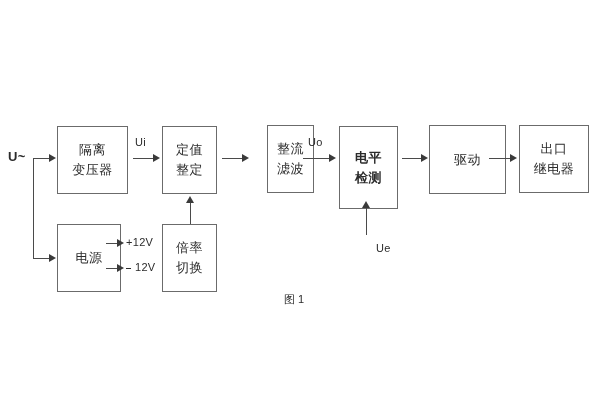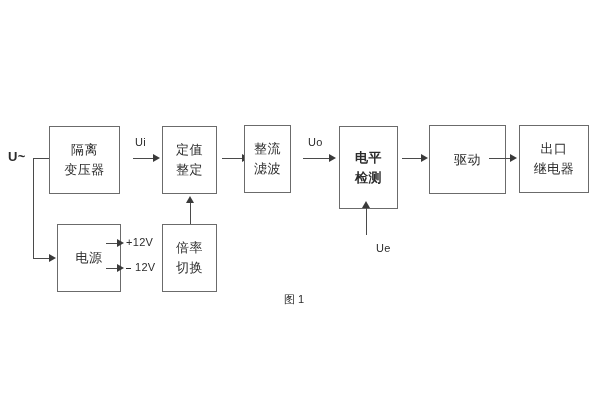"隔离" div.box { left: 49px -> 57px }
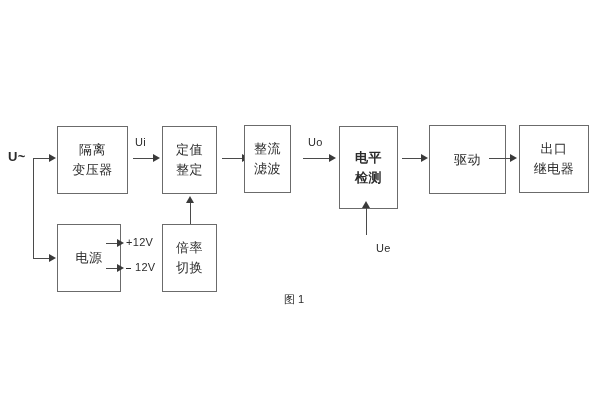"整流" div.box { left: 244px -> 267px }
